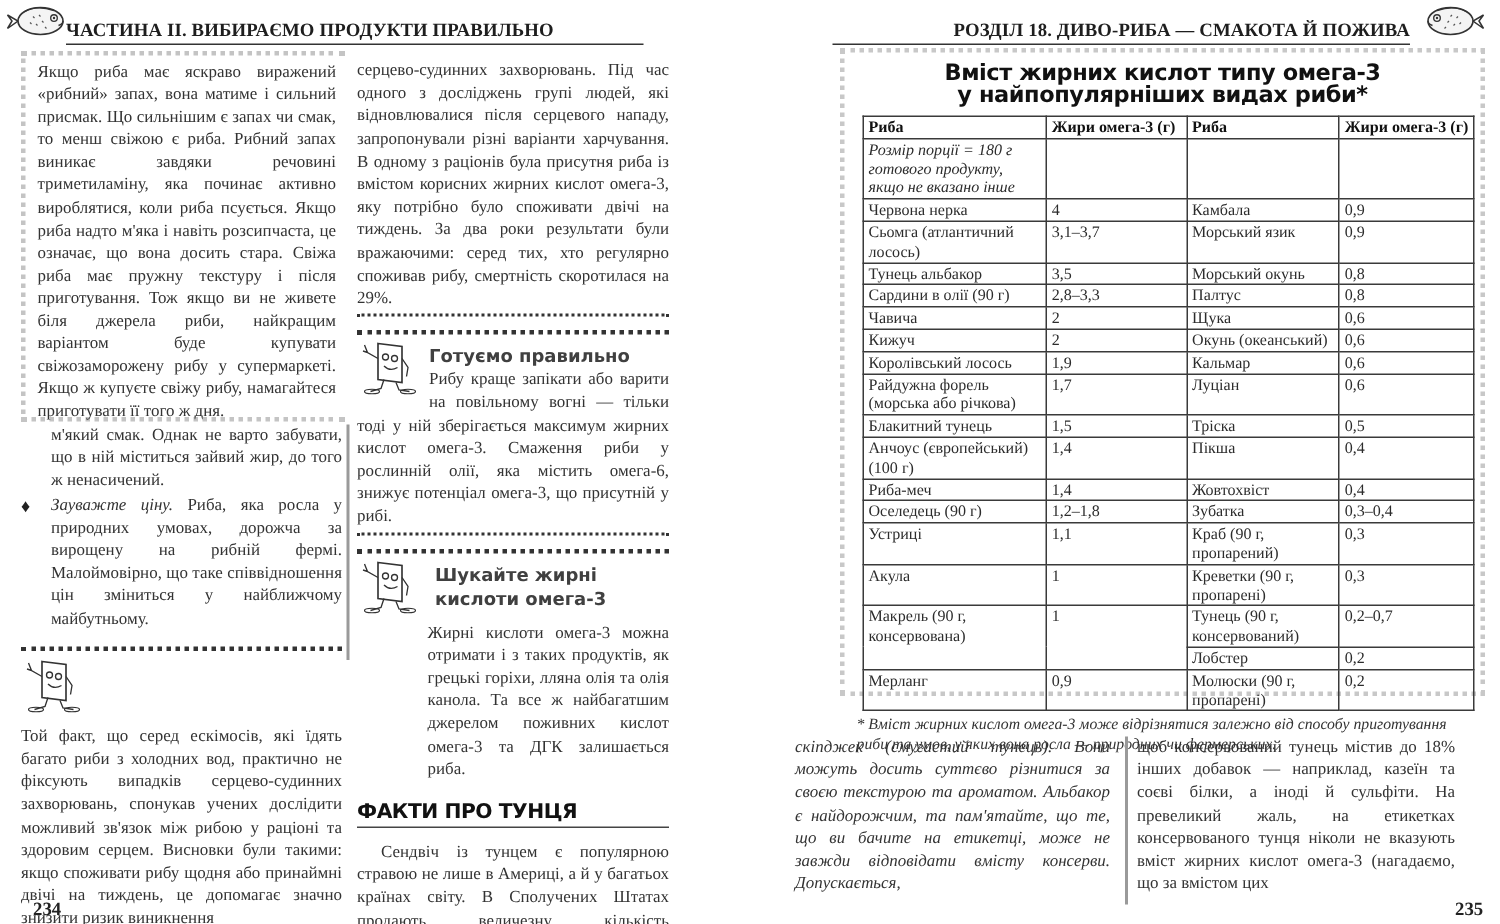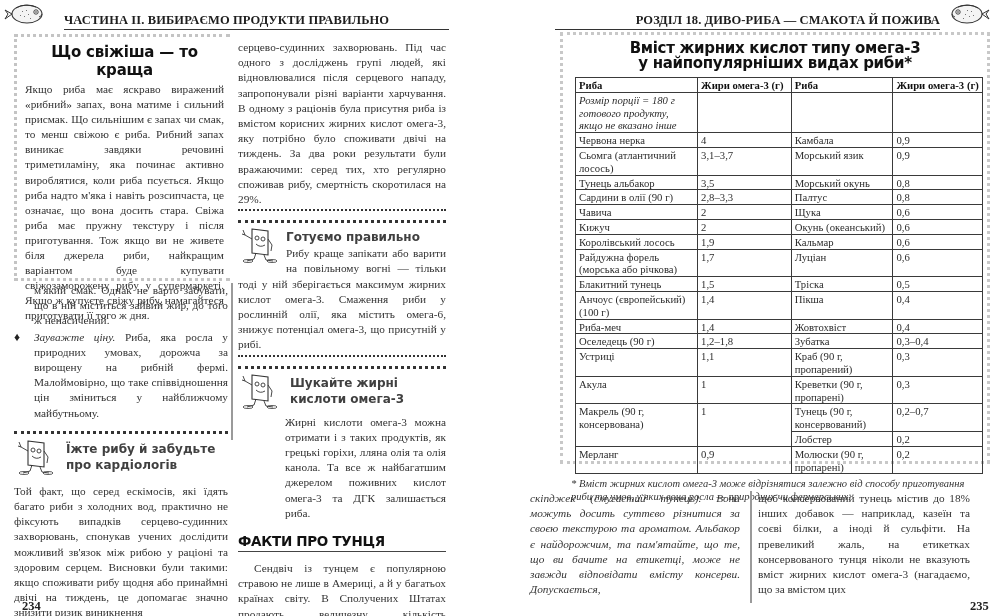"ЧАСТИНА II. ВИБИРАЄМО ПРОДУКТИ ПРАВИЛЬНО" .page-left .run-head { left: 64px -> 44px }
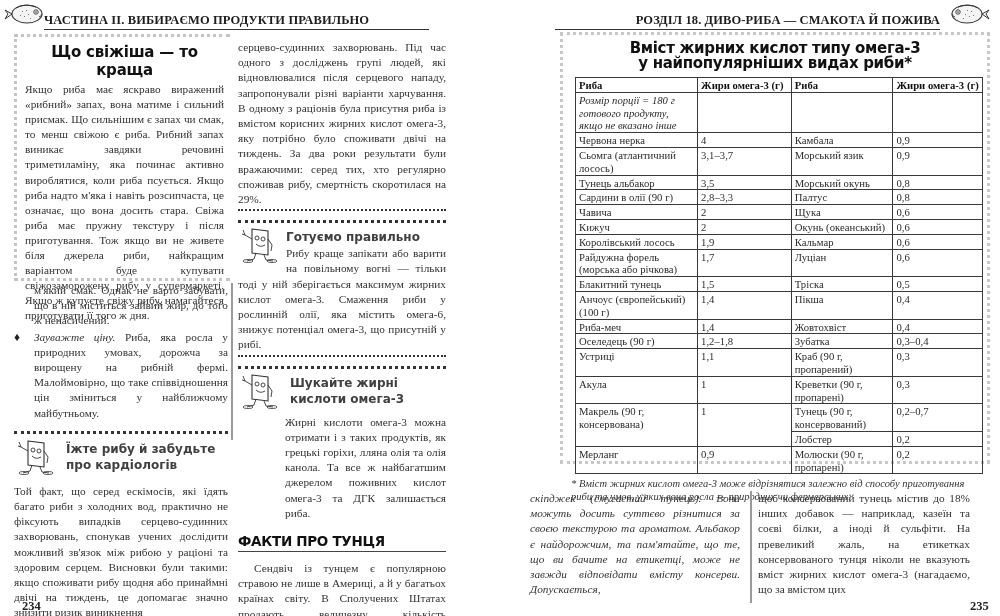"Що свіжіша — то краща" div.box-title { html: <div>Що свіжіша — то краща</div> -> none }
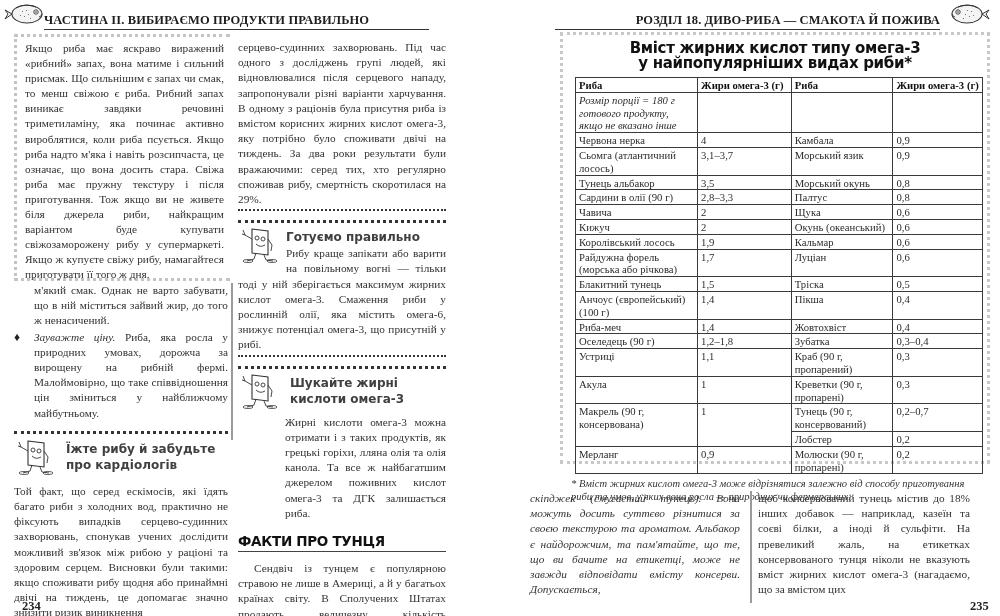"Їжте рибу й забудьте про" div.tip-title { html: <div>Їжте рибу й забудьте про кардіологів</div> -> none }
